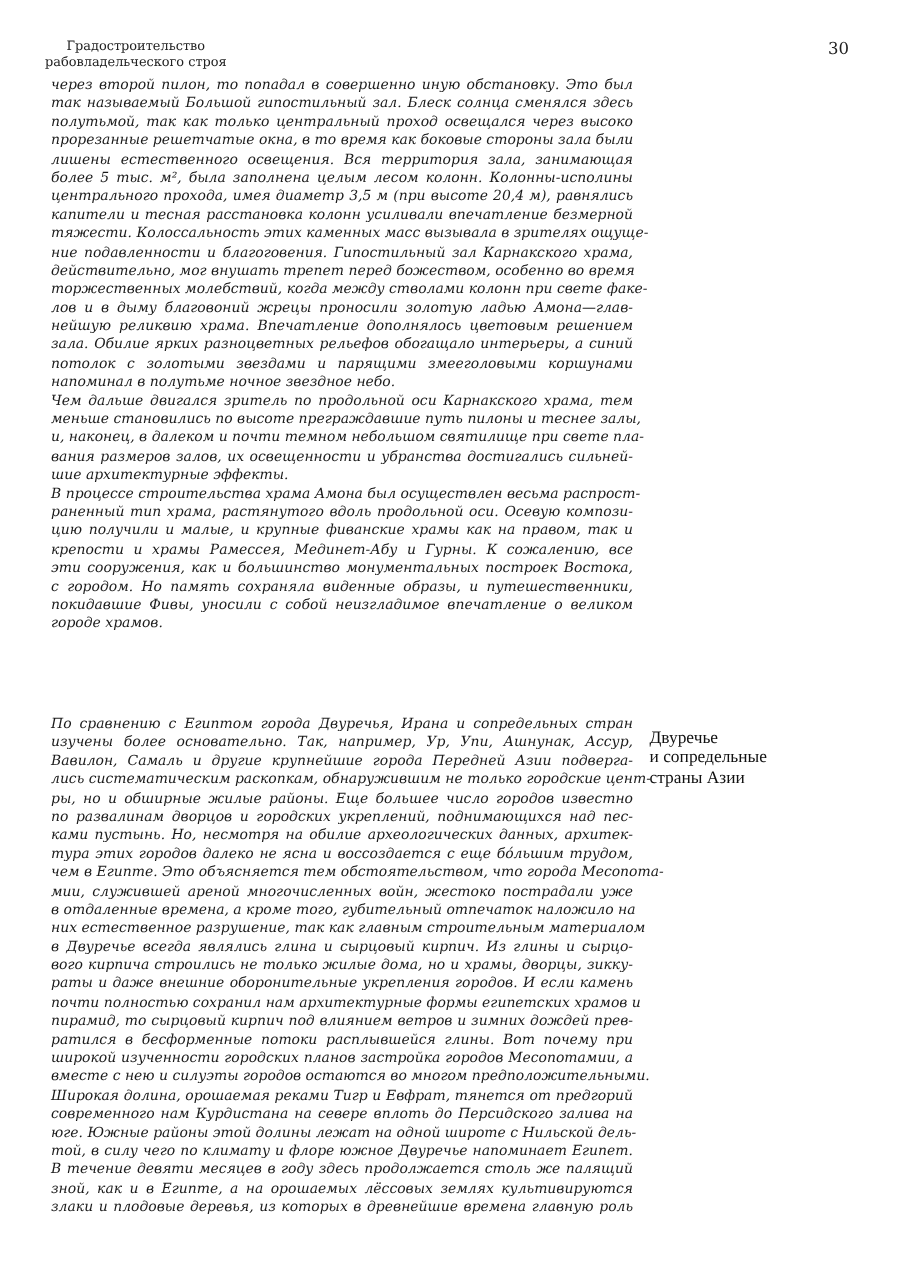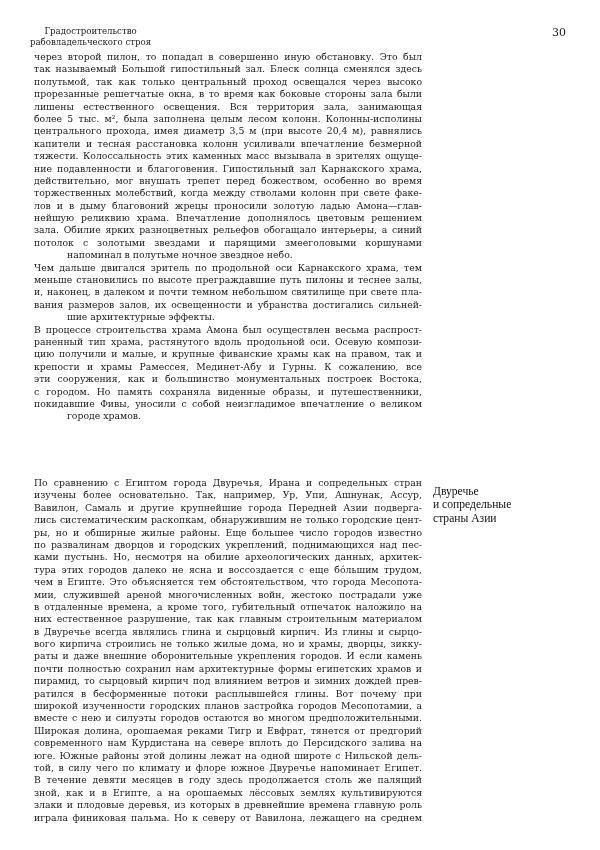"через второй пилон, то попадал" .column { font-style: none -> italic }
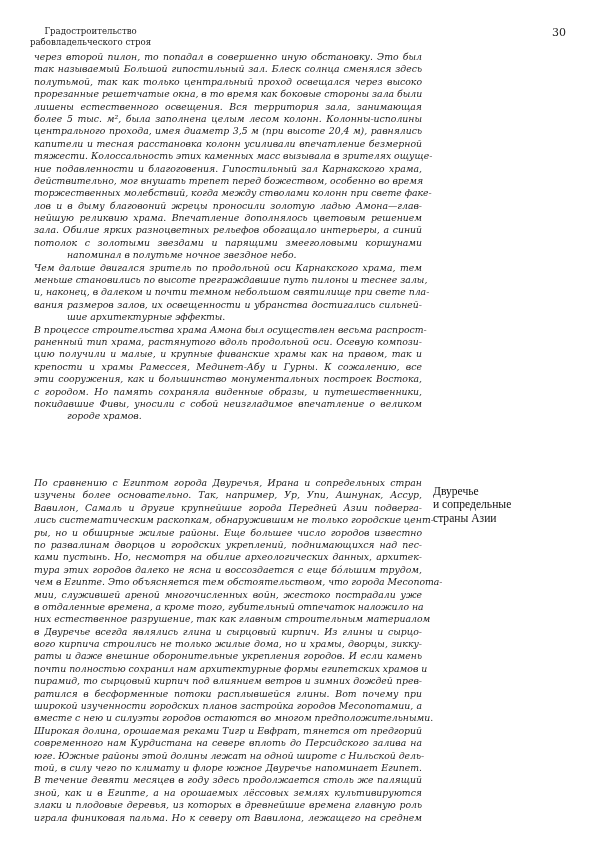"напоминал в полутьме ночное звездное" .column .line.last { margin-left: 33px -> none }
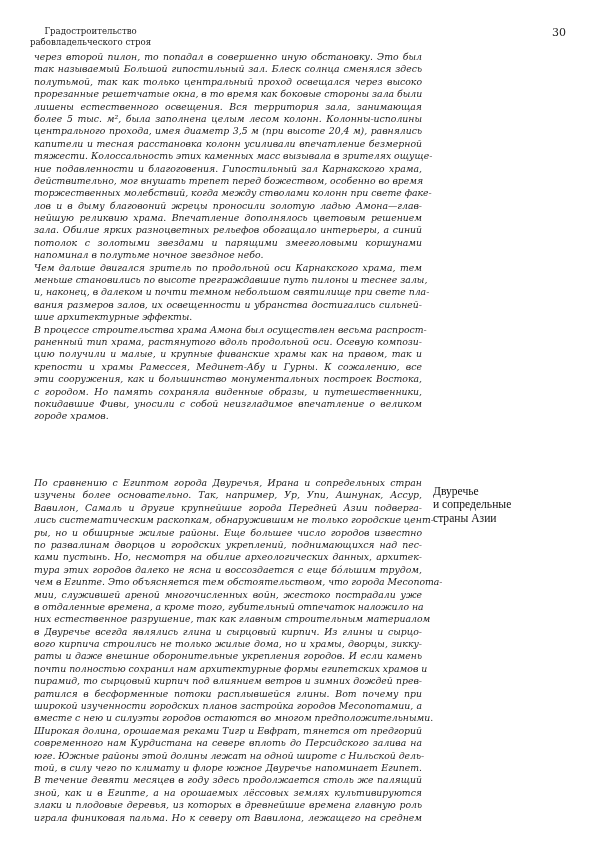"играла финиковая пальма. Но к" span.line { html: <span>играла финиковая пальма. Но к северу от Вавилона, лежащего на среднем</span> -> none }
